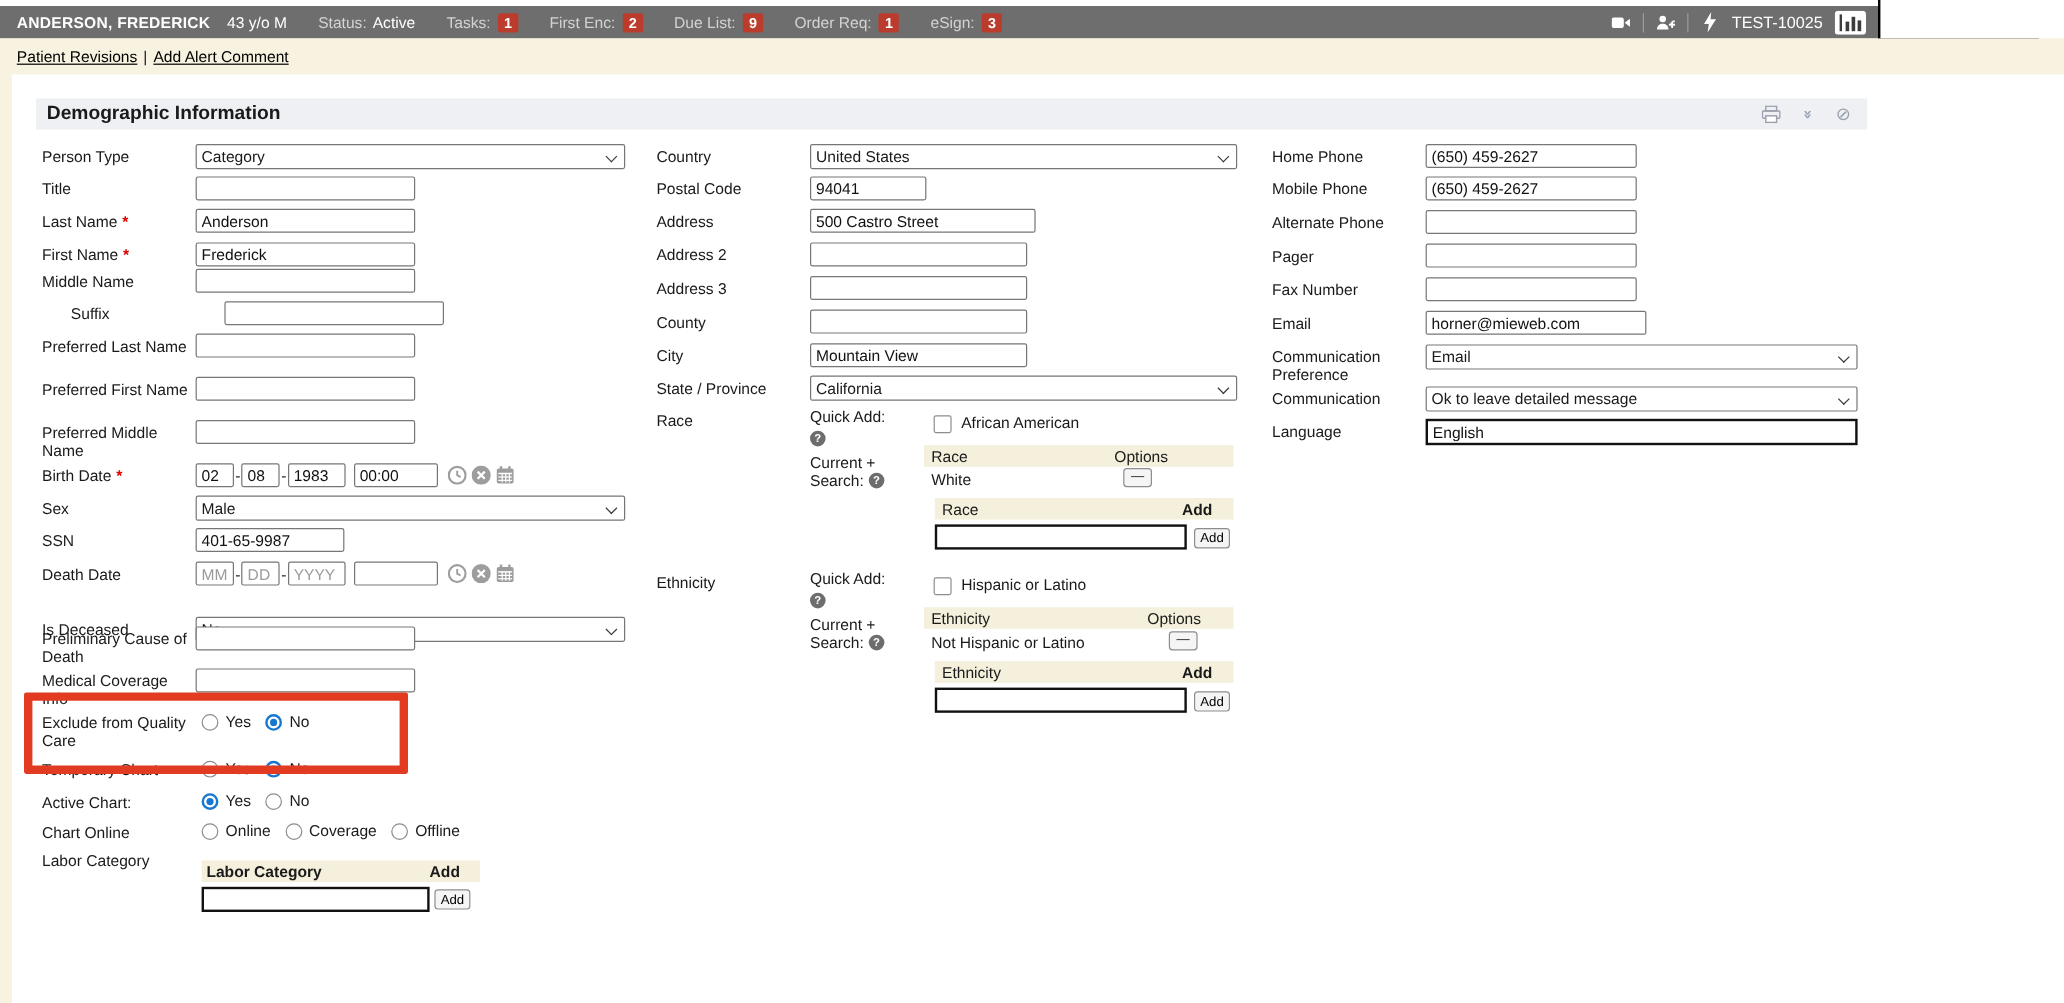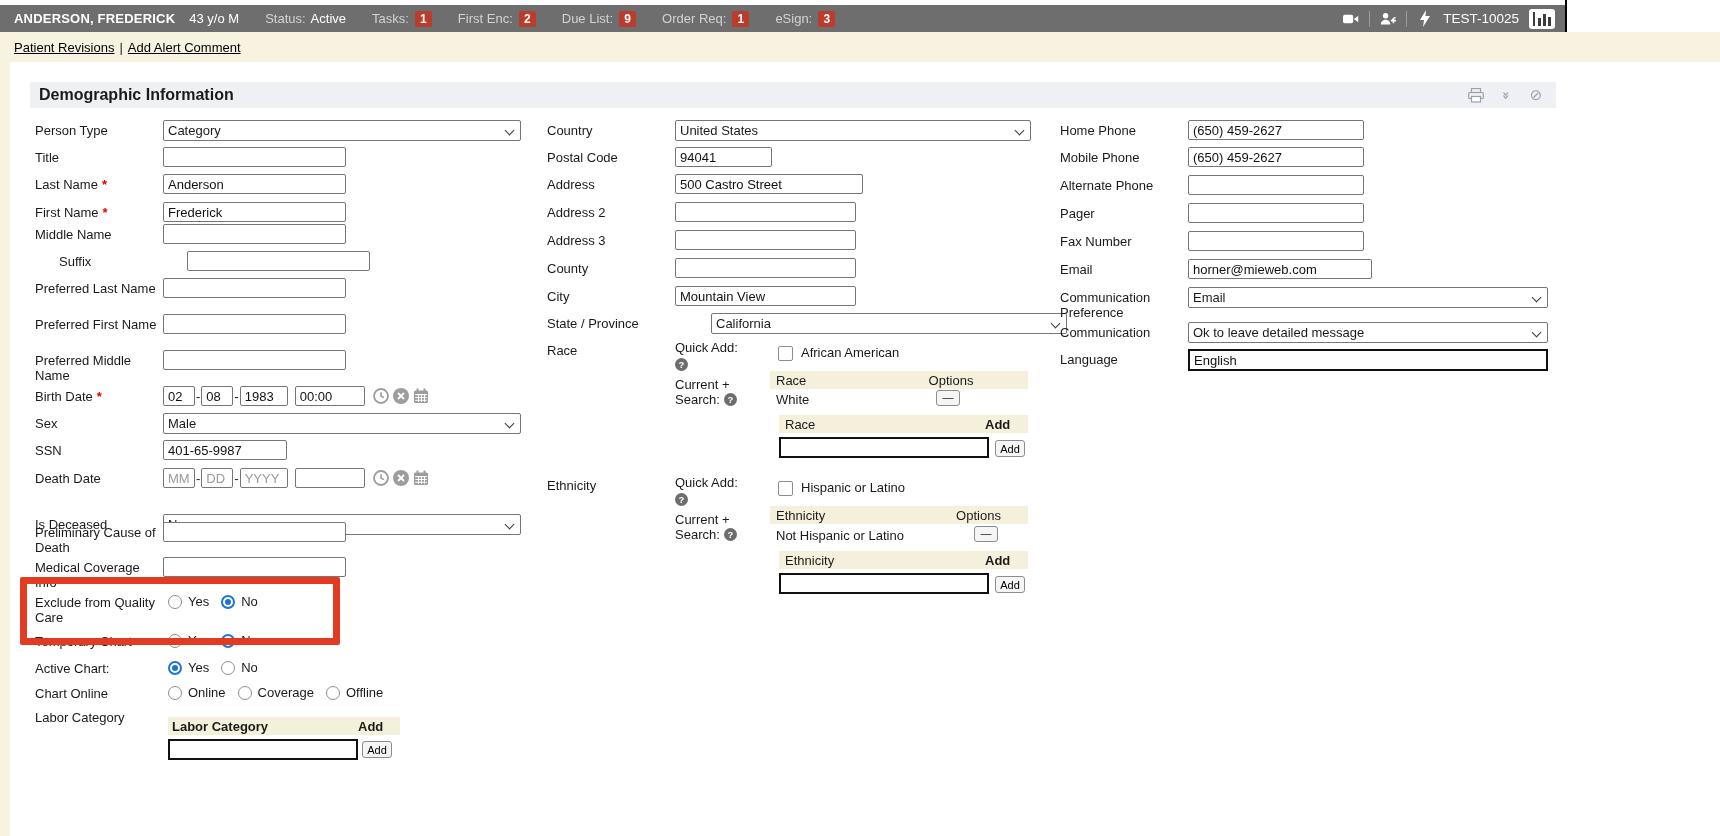"State / Province" div.frow { gap: 36px -> none }
